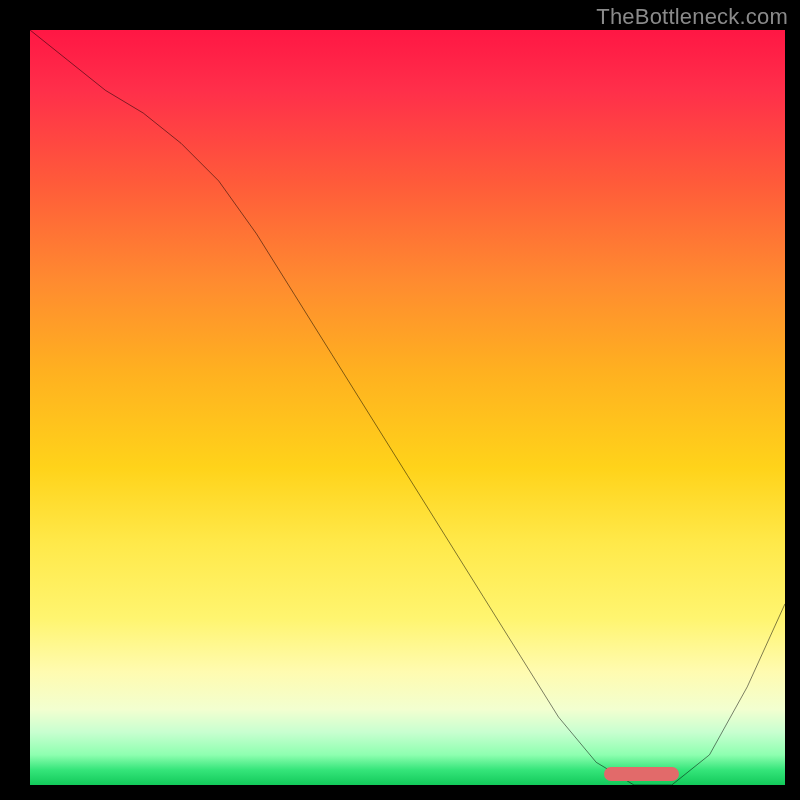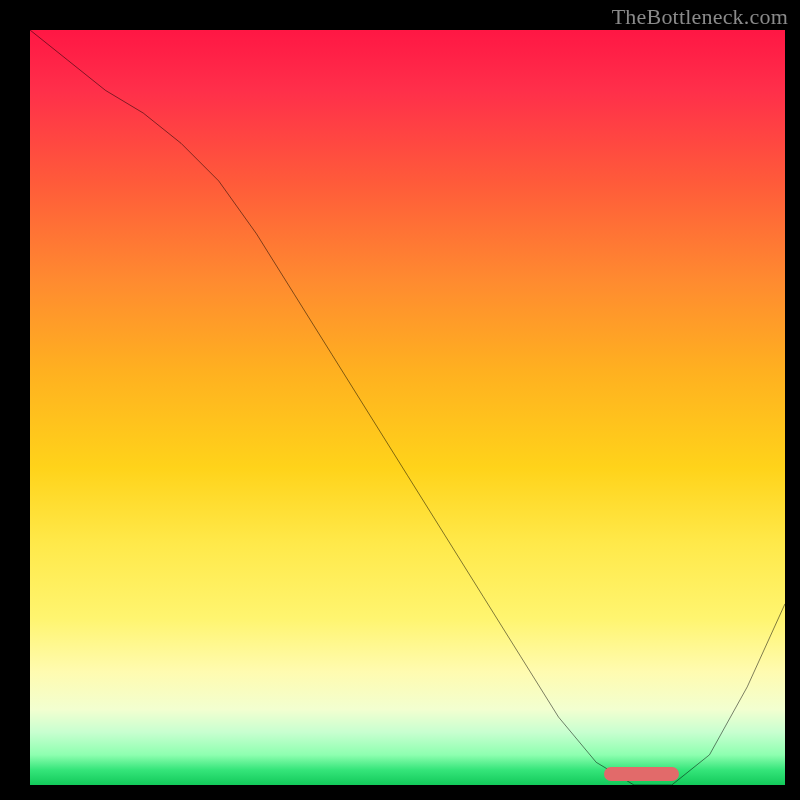"TheBottleneck.com" .watermark { font-family: Liberation Serif, serif -> Liberation Sans, sans-serif }
